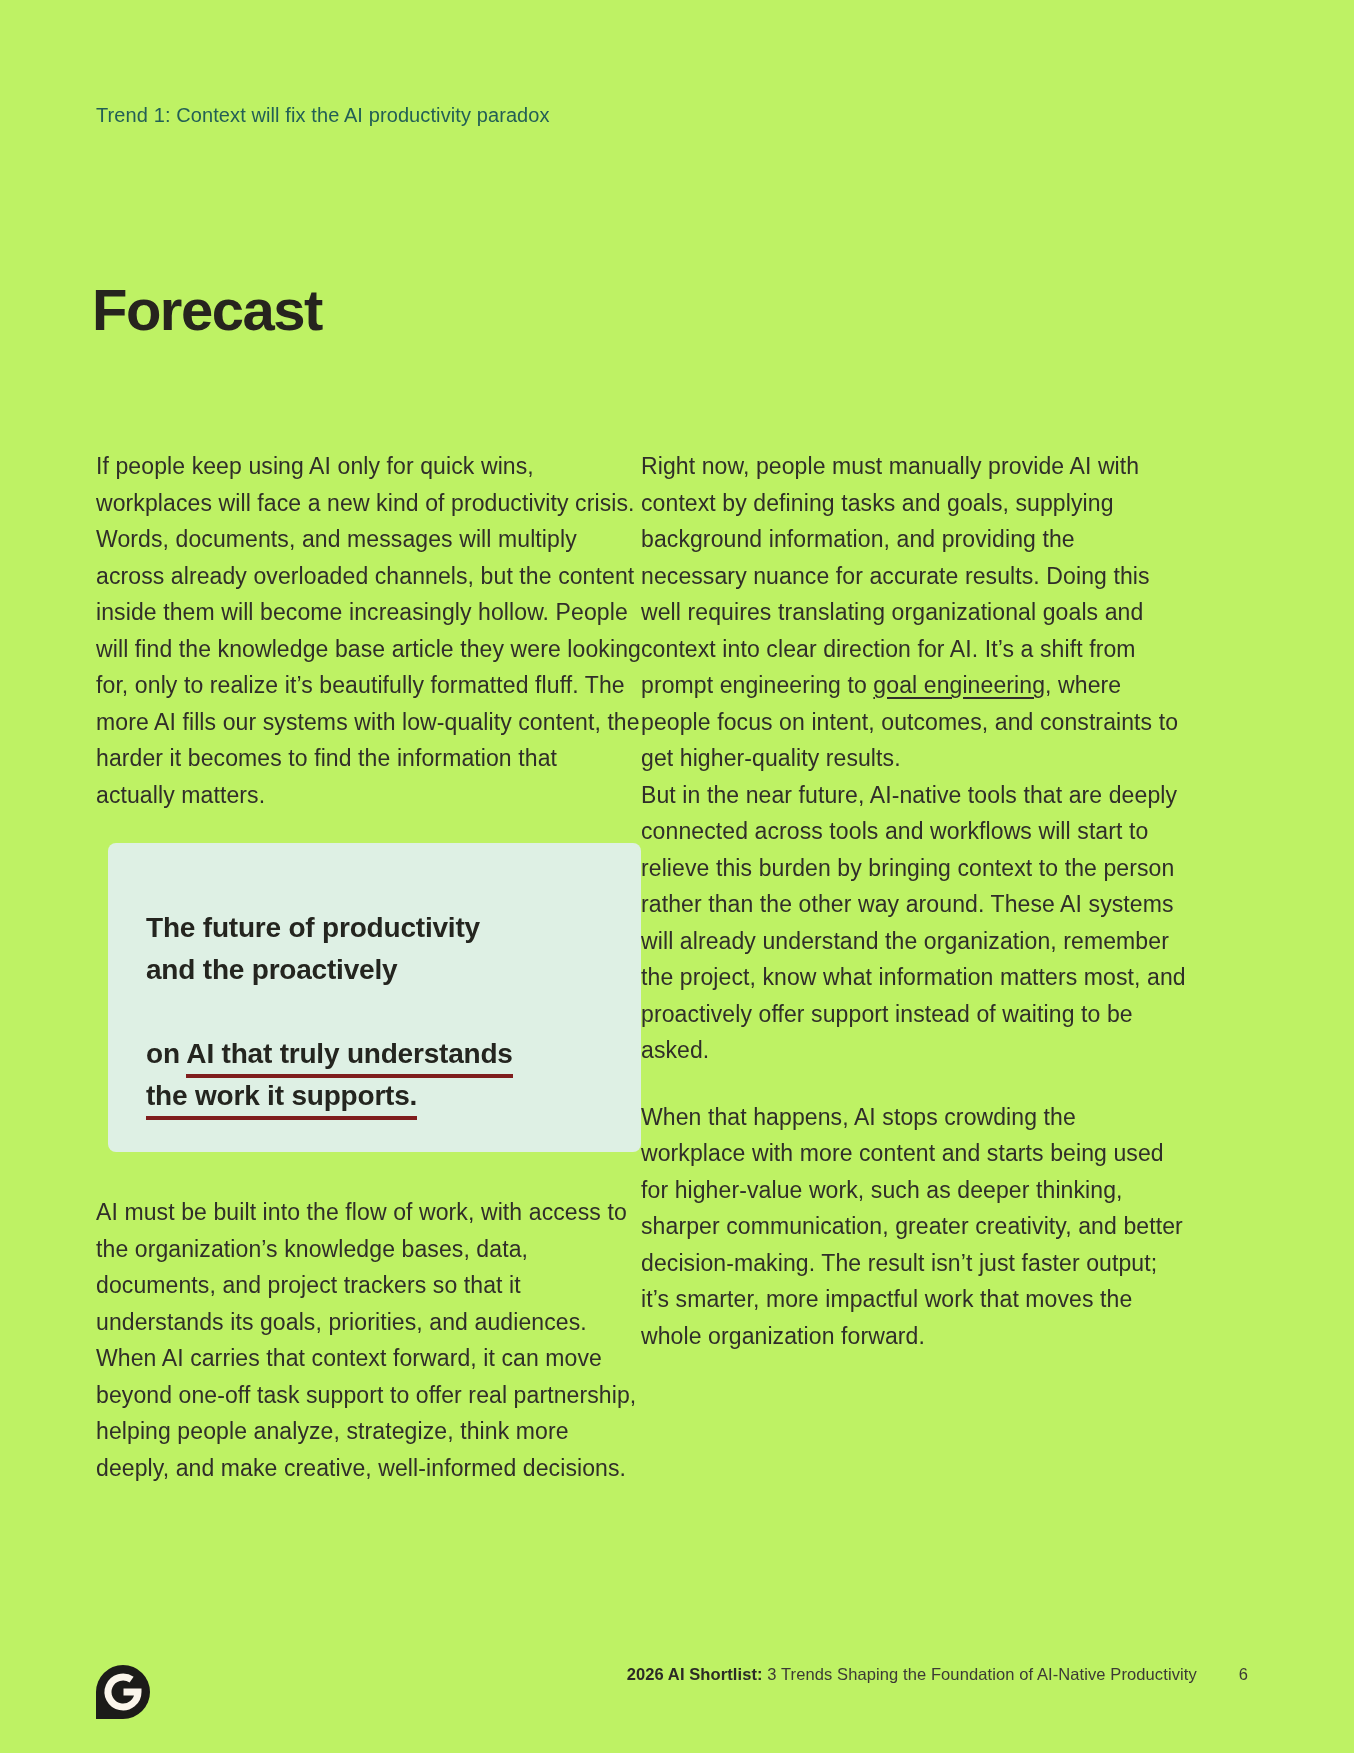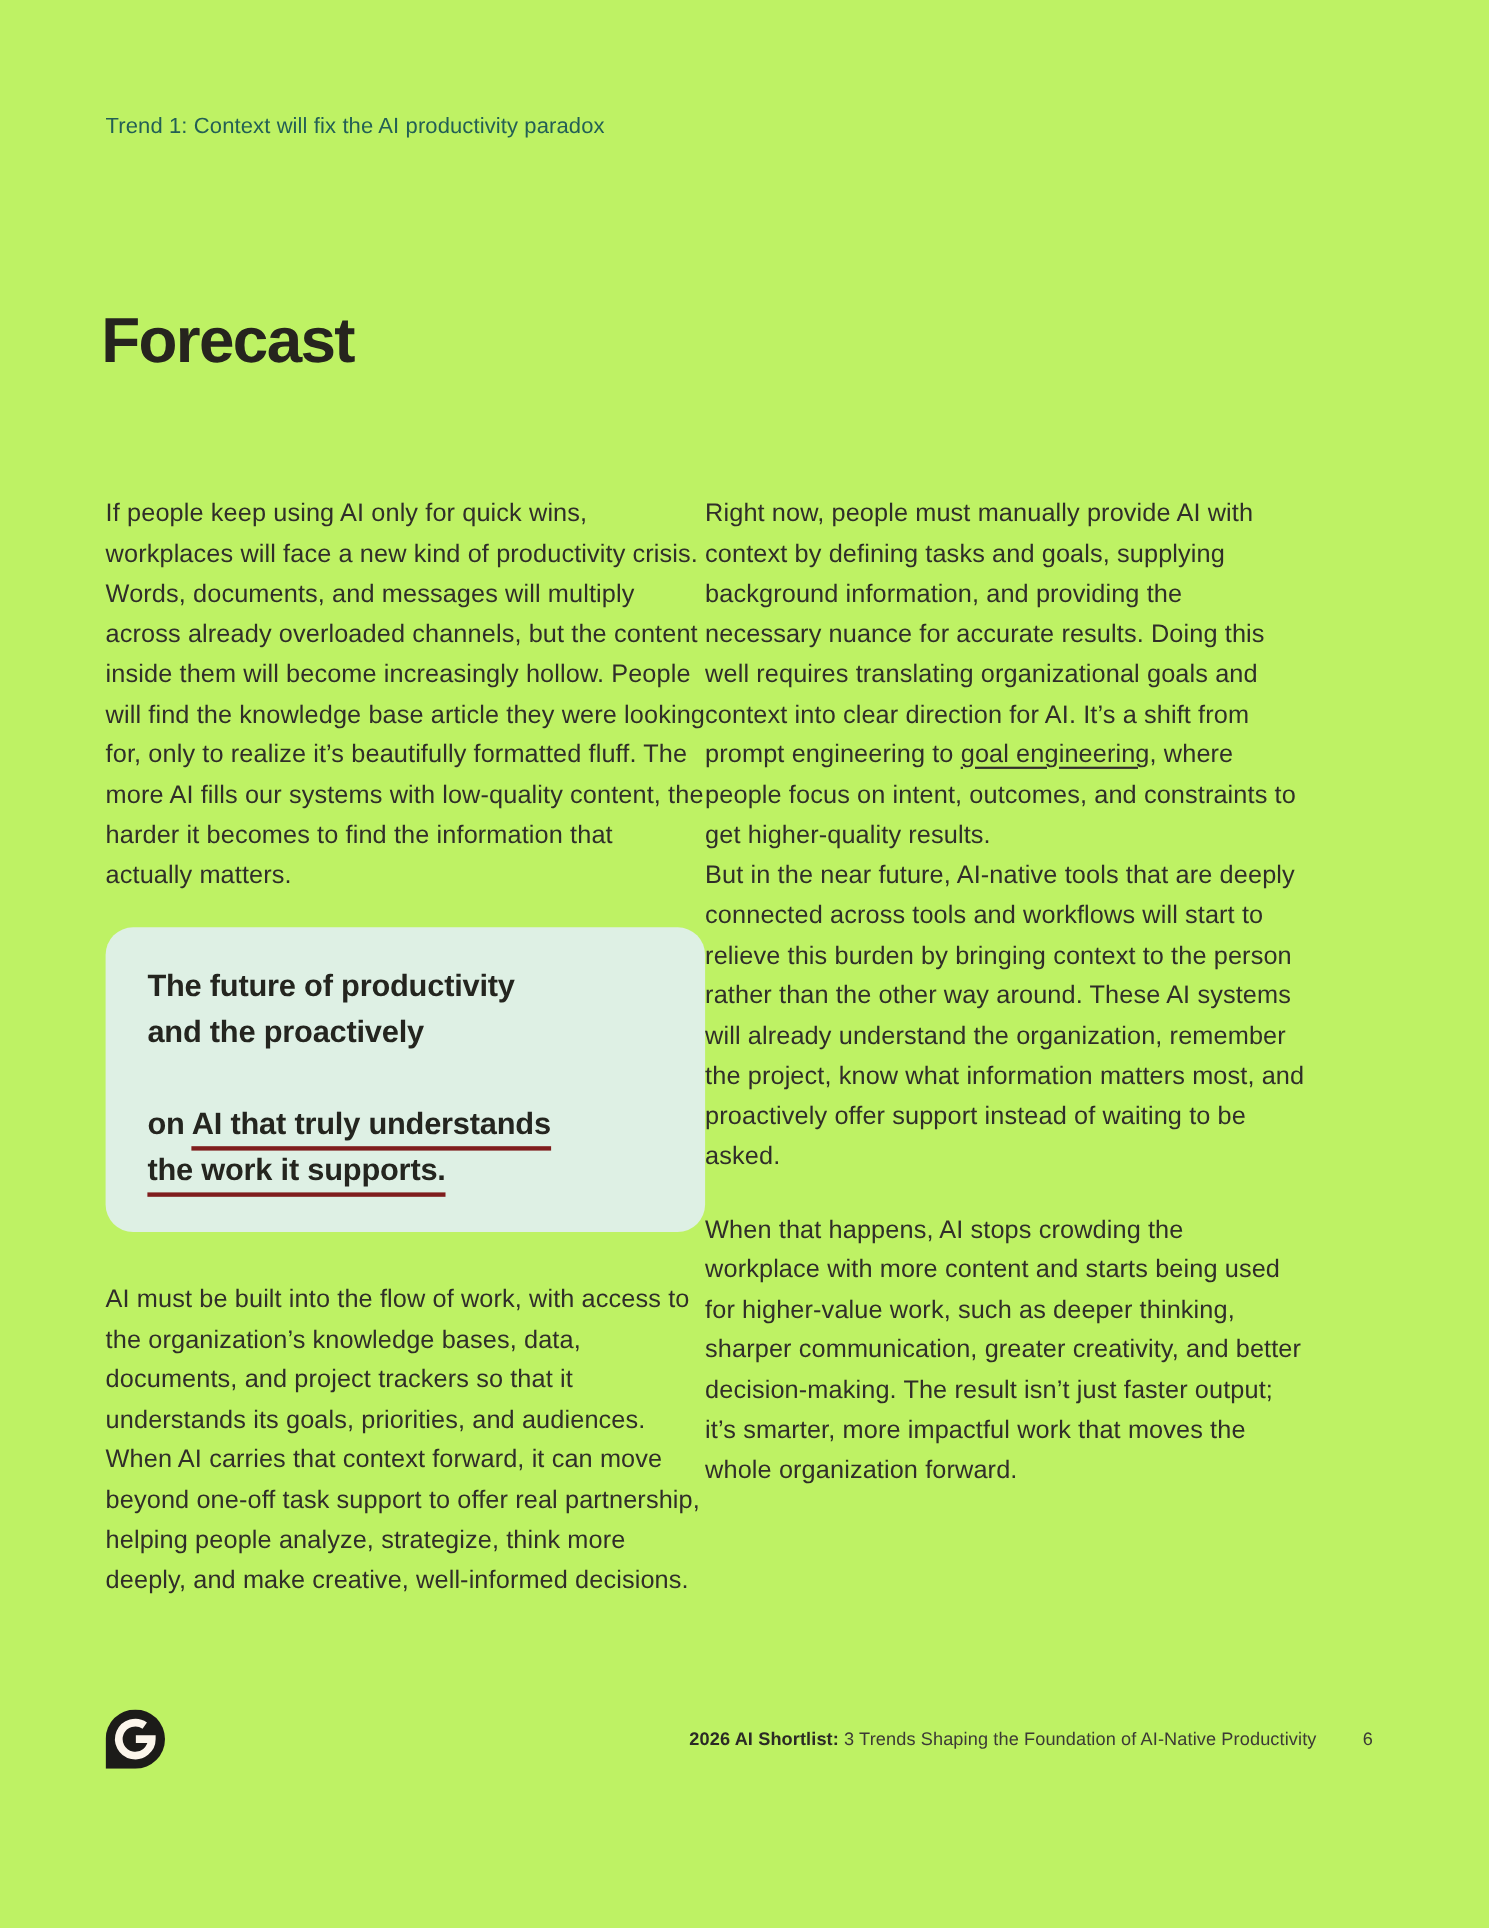"The future of productivity" .callout { border-radius: 25px -> 8px; margin: 30px 0 42px 0 -> 30px 0 42px 12px; padding: 32px 38px 35px 38px -> 64px 38px 35px 38px }
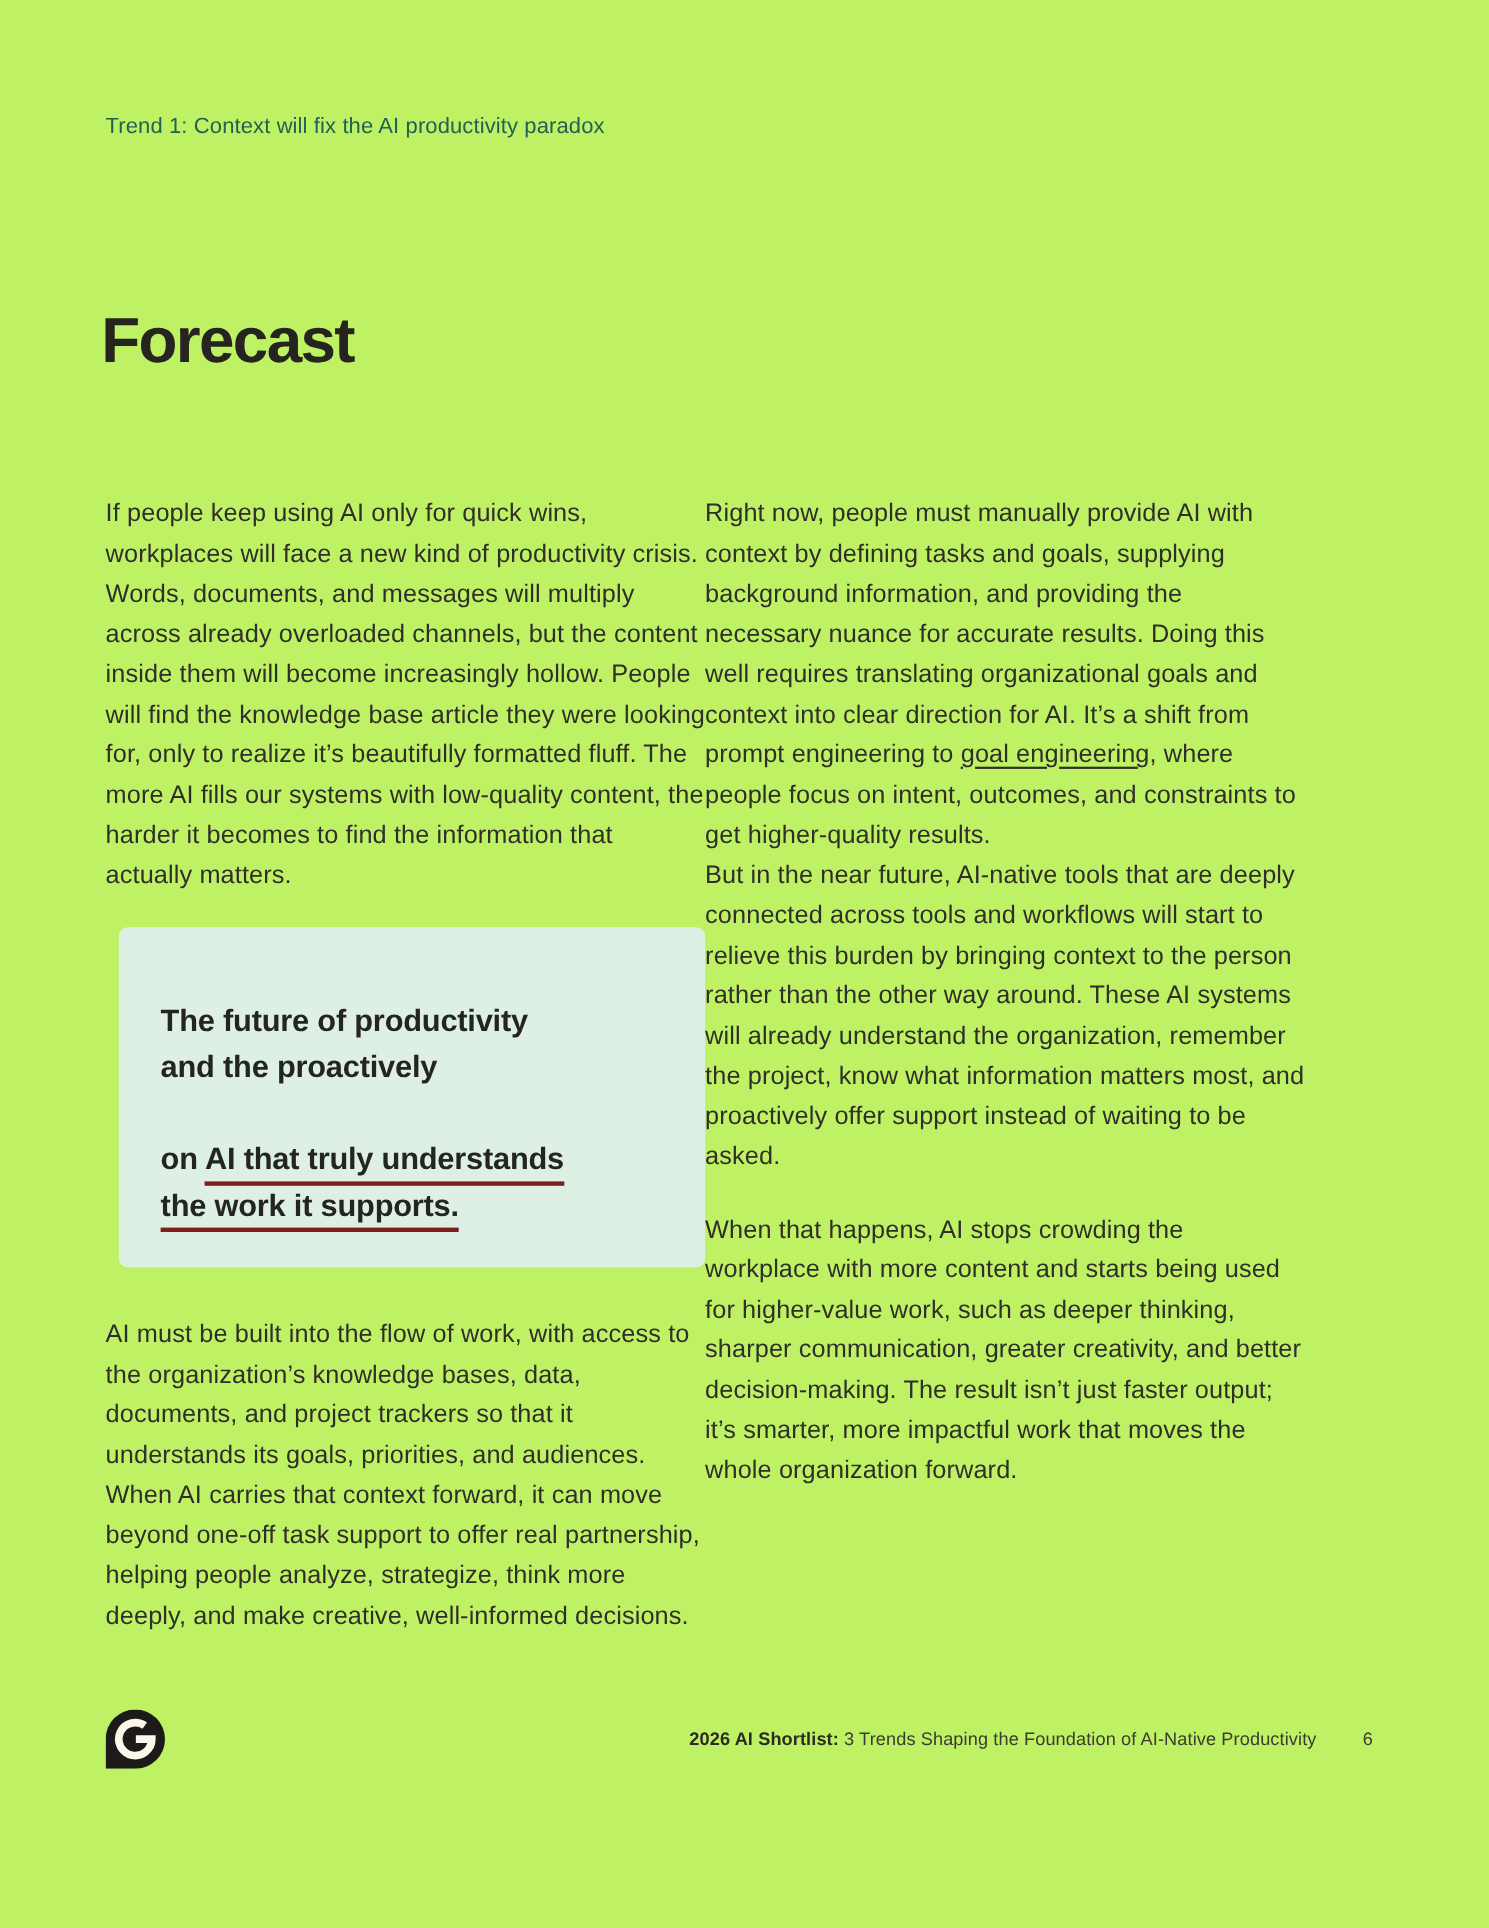"2026 AI Shortlist: 3 Trends" .footer { align-items: center -> flex-start; top: 1553px -> 1665px }
